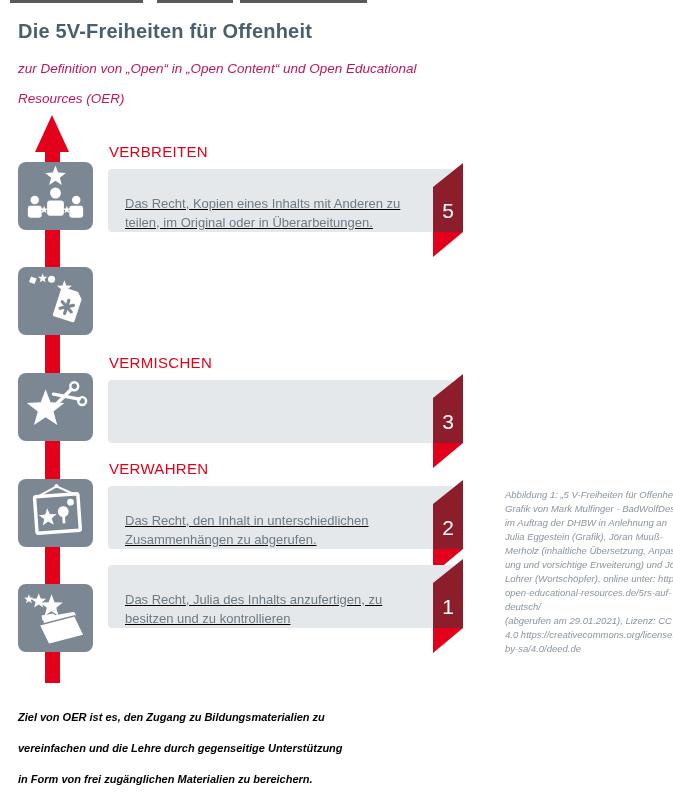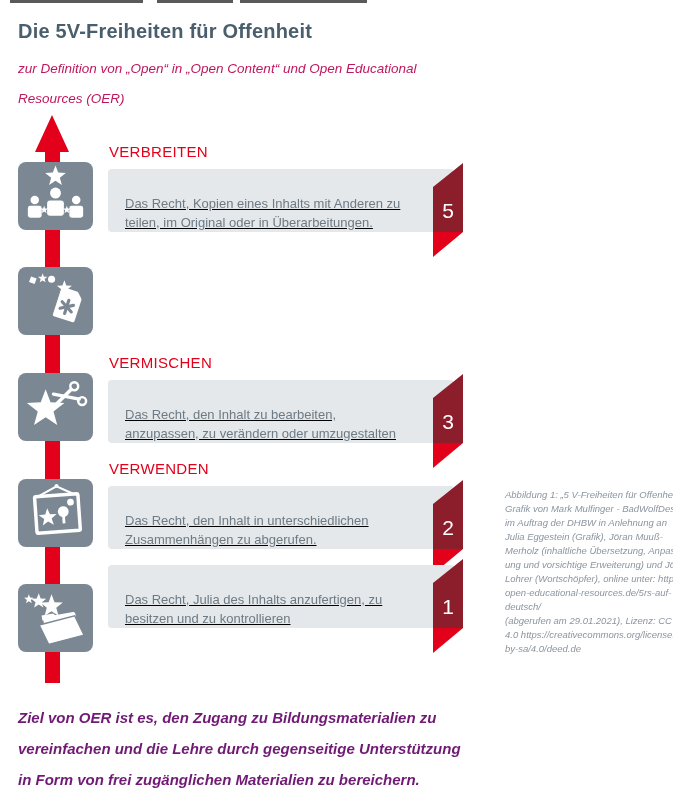"Das Recht, den Inhalt zu" p.box-text { html: <p>Das Recht, den Inhalt zu bearbeiten, anzupassen, zu verändern oder umzugestalten</p> -> none }
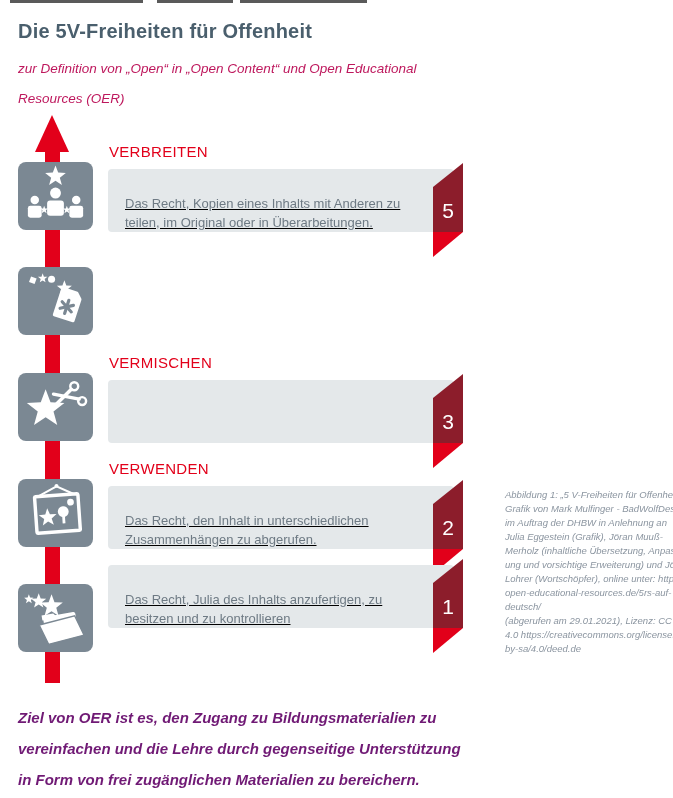"VERWENDEN" h2.row-title { text: VERWENDEN -> VERWAHREN }
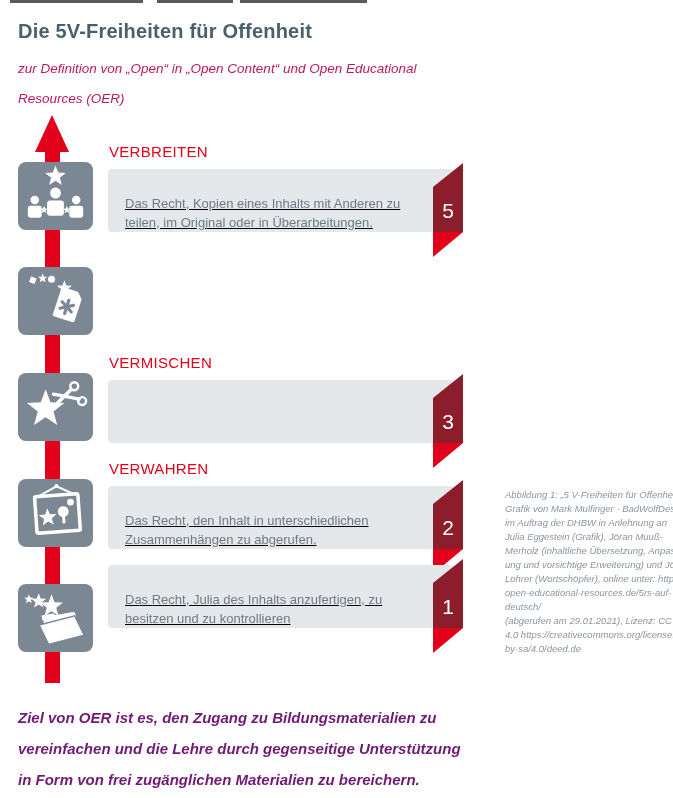"Ziel von OER ist es," .footer-note { color: #701a75 -> #000000; font-size: 15px -> 11px }
